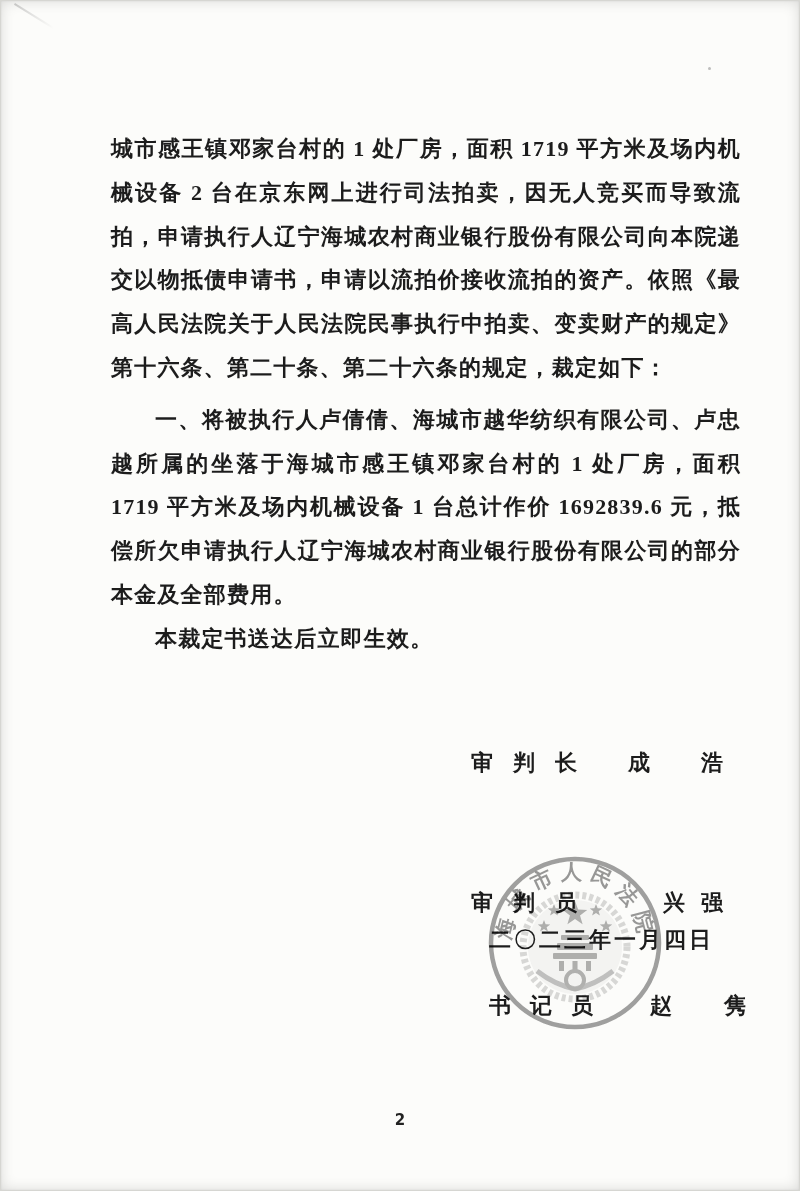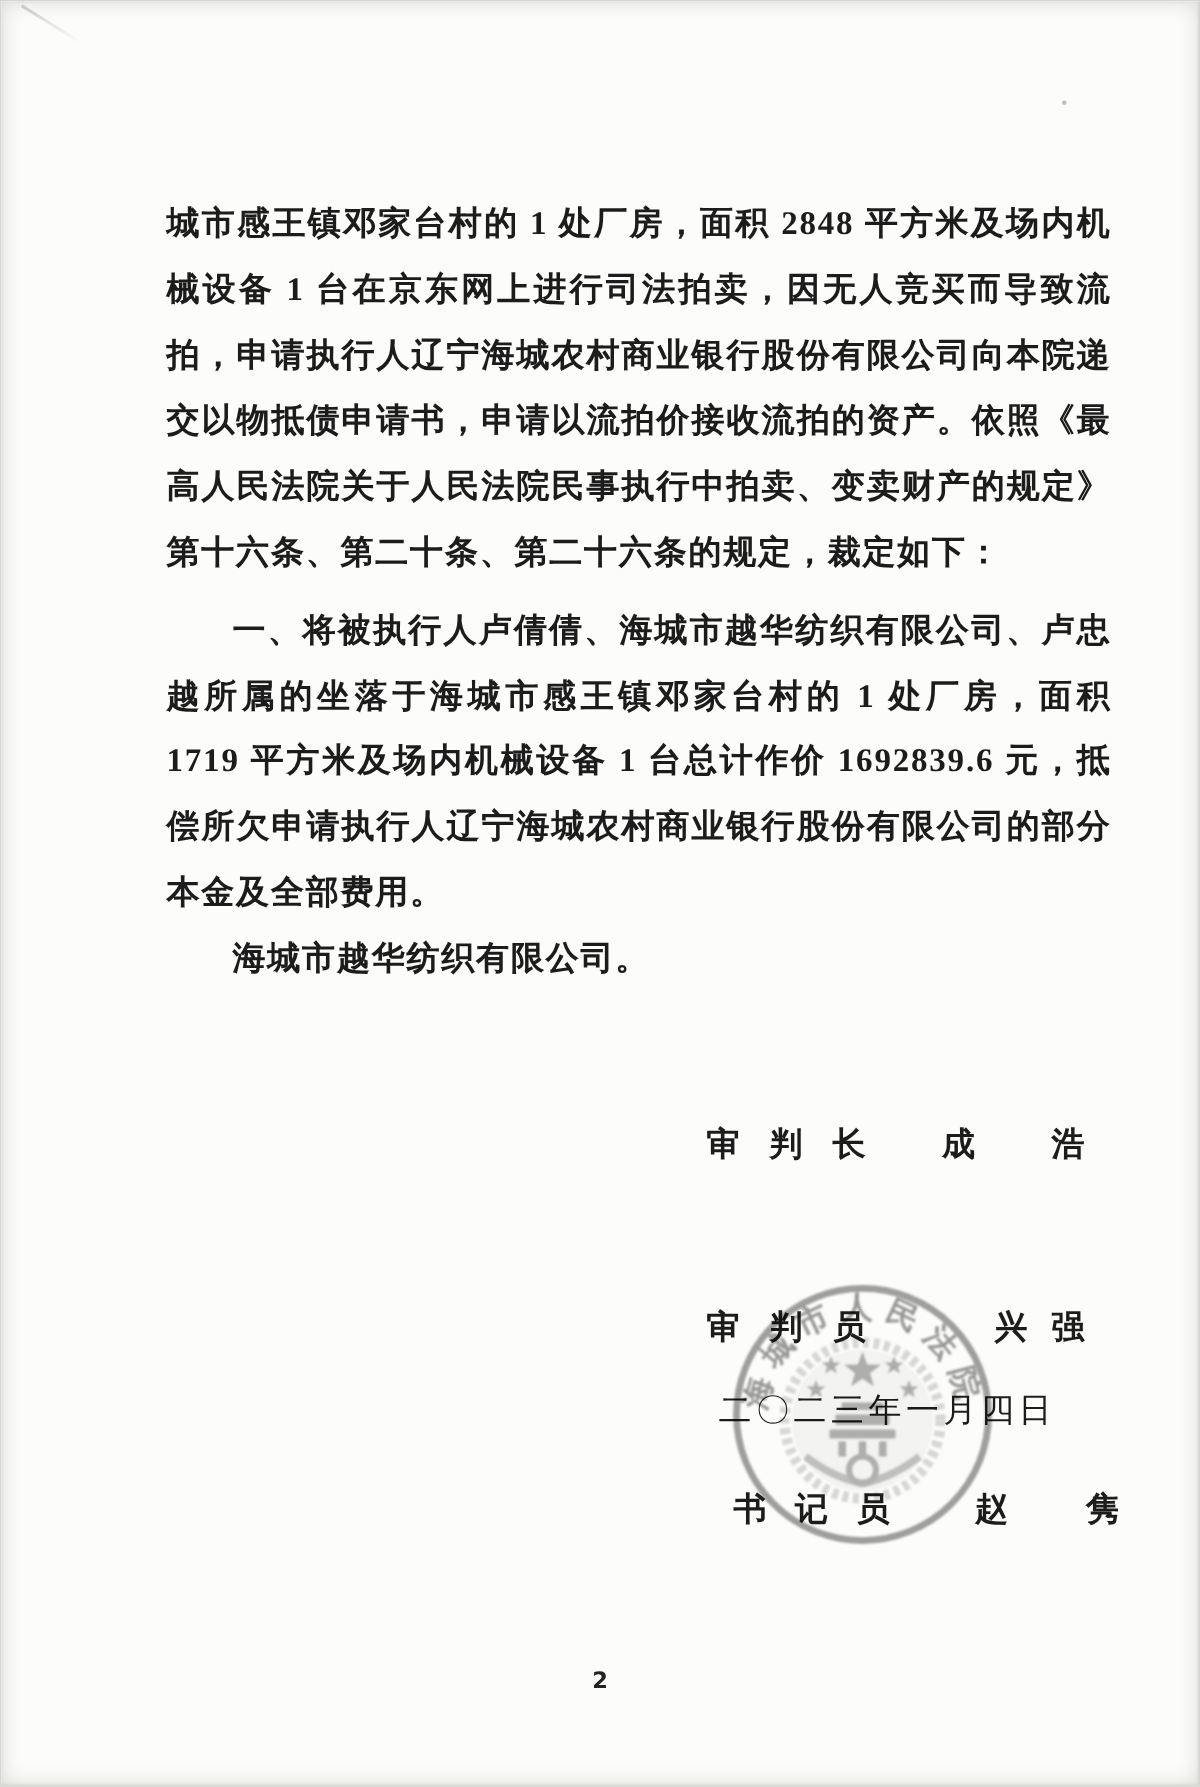"城市感王镇邓家台村的 1 处厂房，面积 2848 平方米及场内机械设备" p.para { text: 2848 平方米及场内机械设备 1 -> 1719 平方米及场内机械设备 2 }
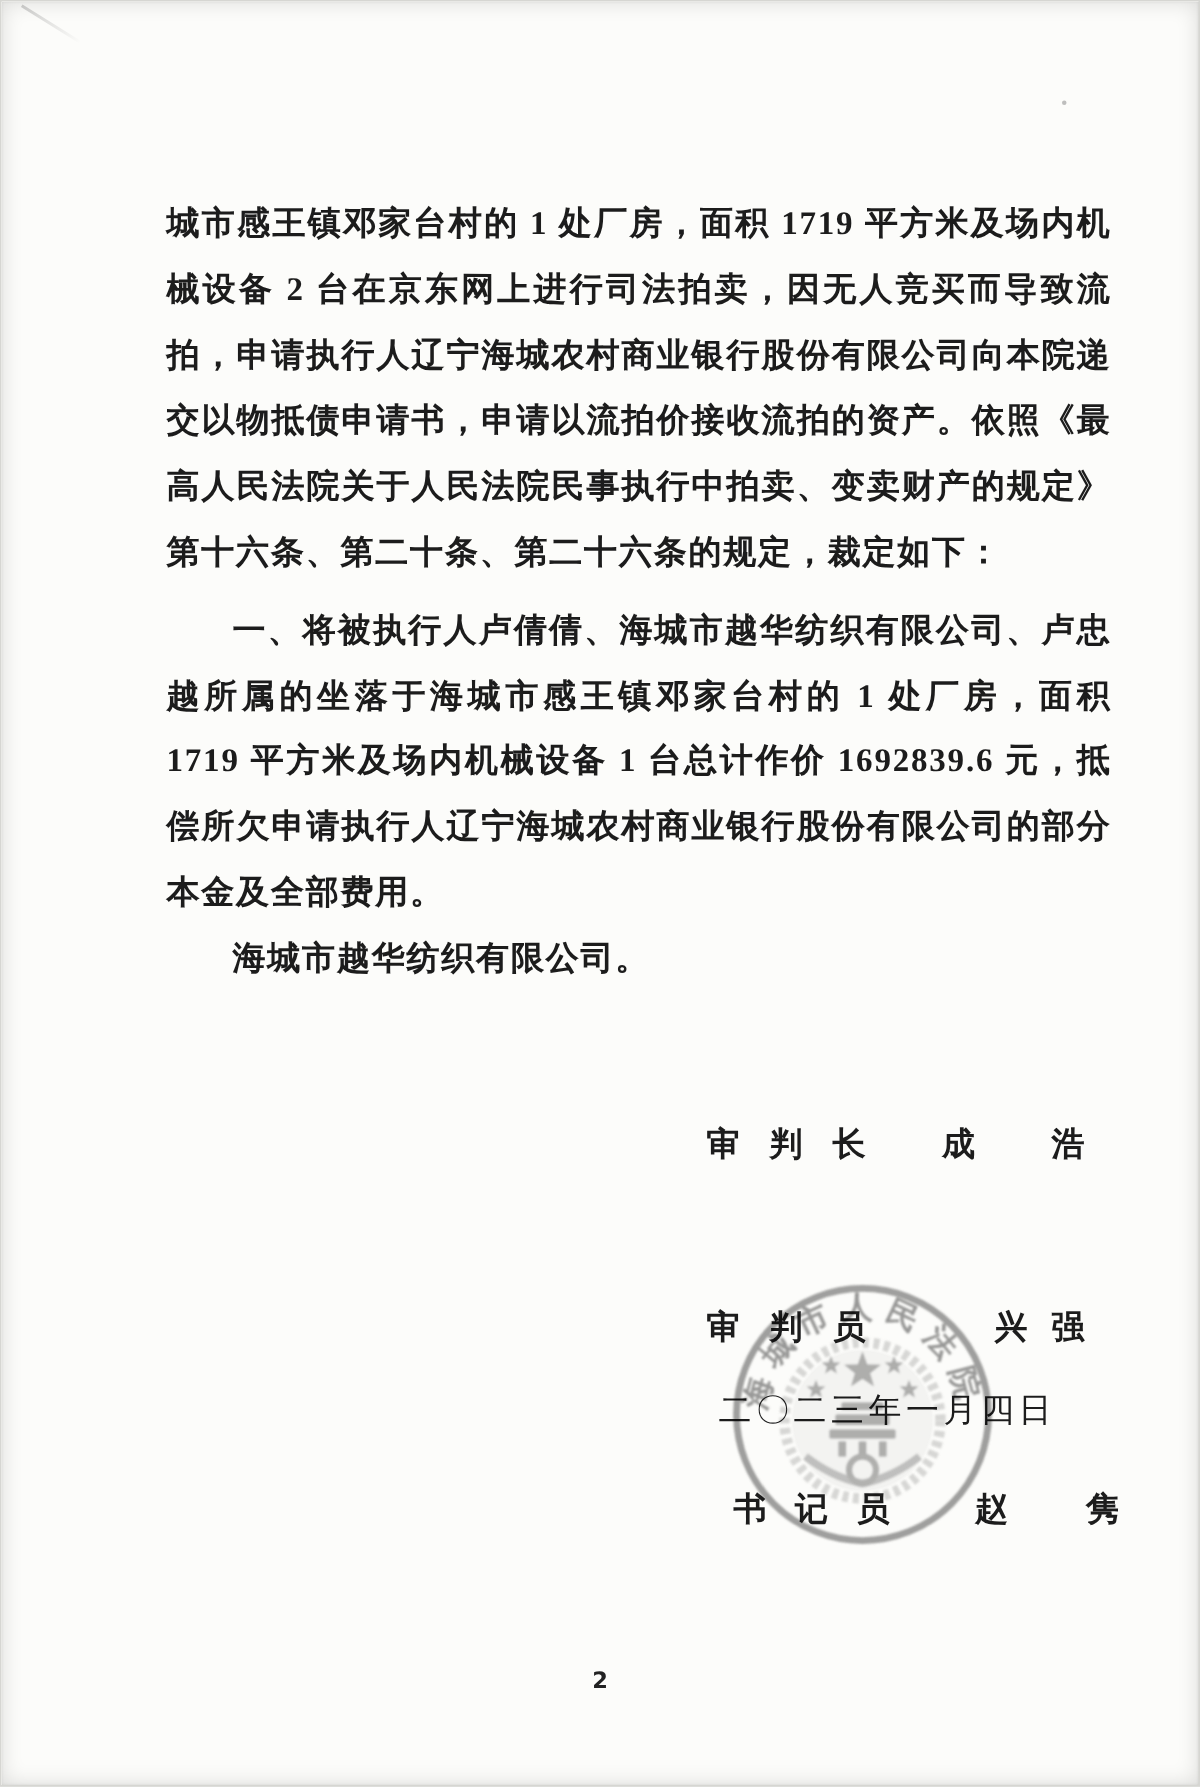"海城市越华纺织有限公司。" p.para { text: 海城市越华纺织有限公司 -> 本裁定书送达后立即生效 }
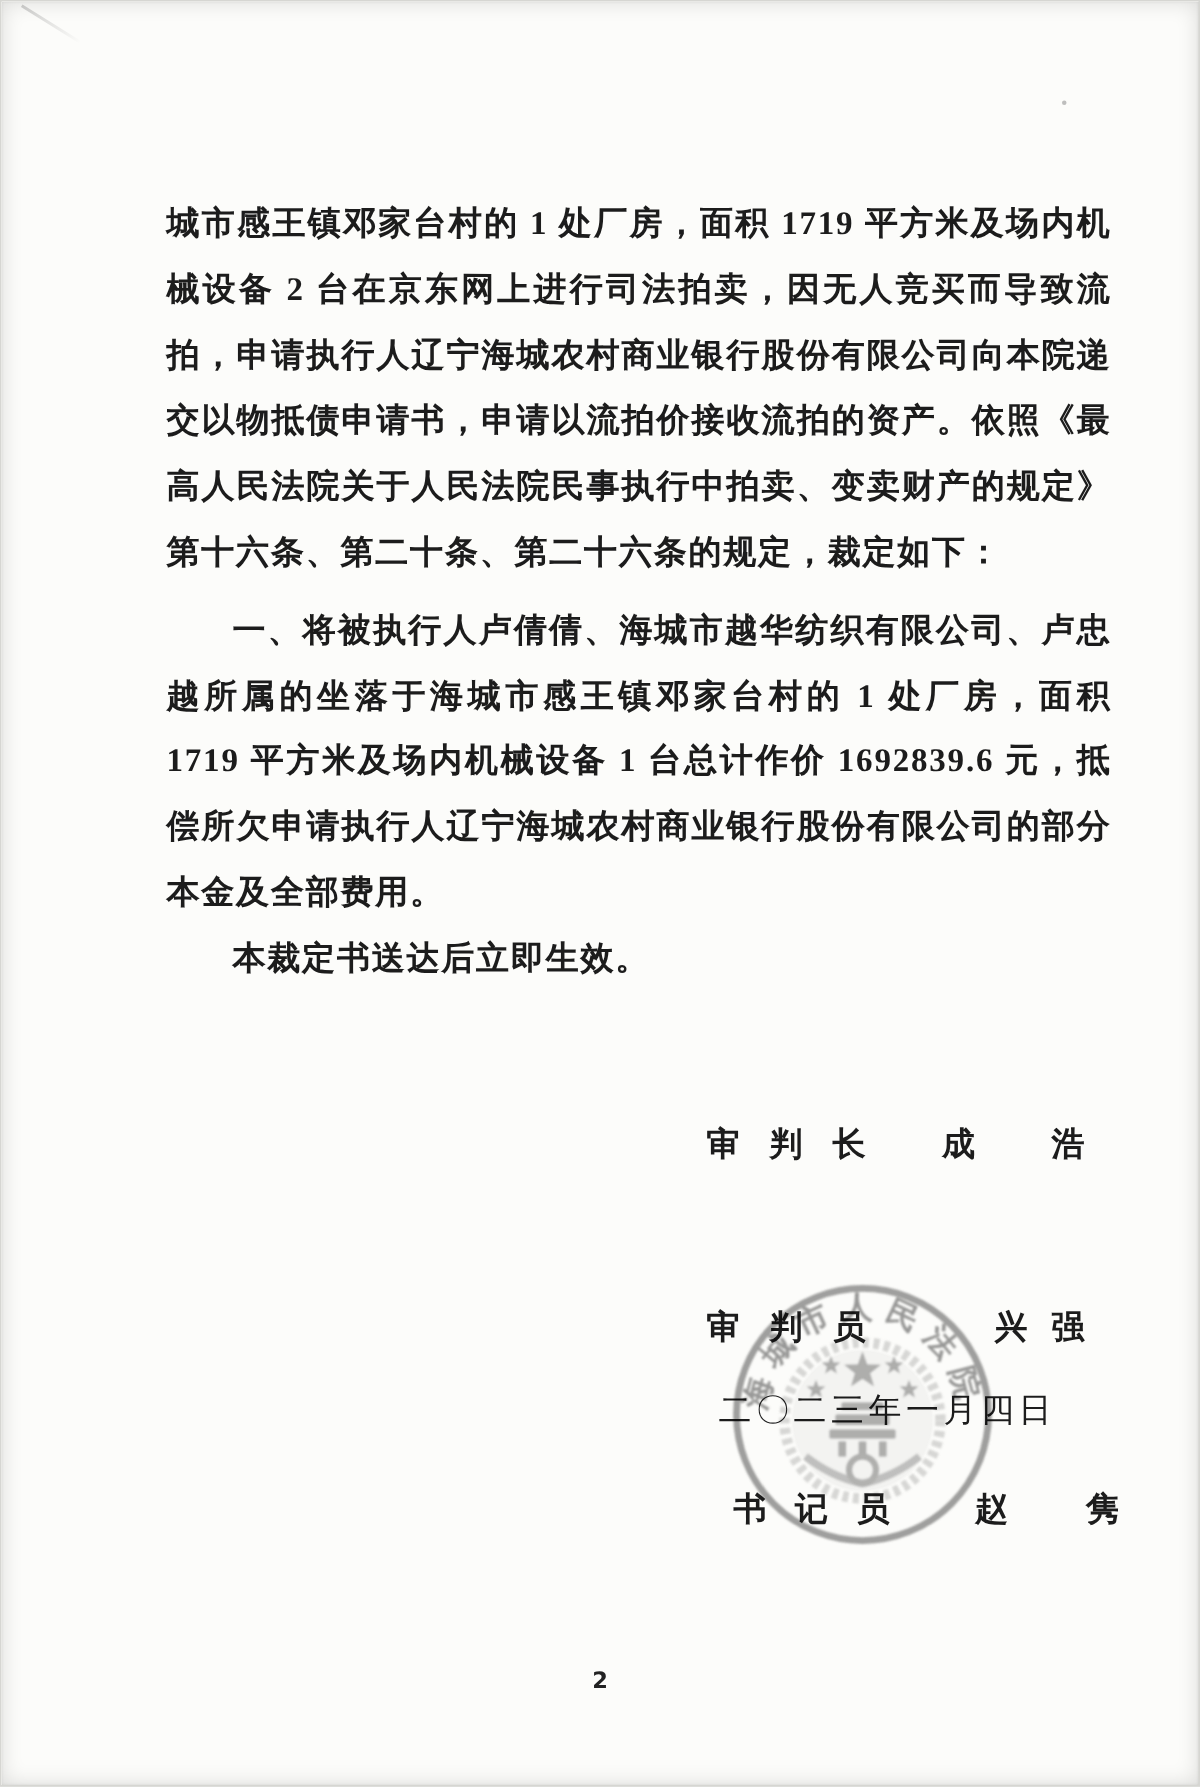"兴强" .sig-name.shift { margin-top: none -> 18px }
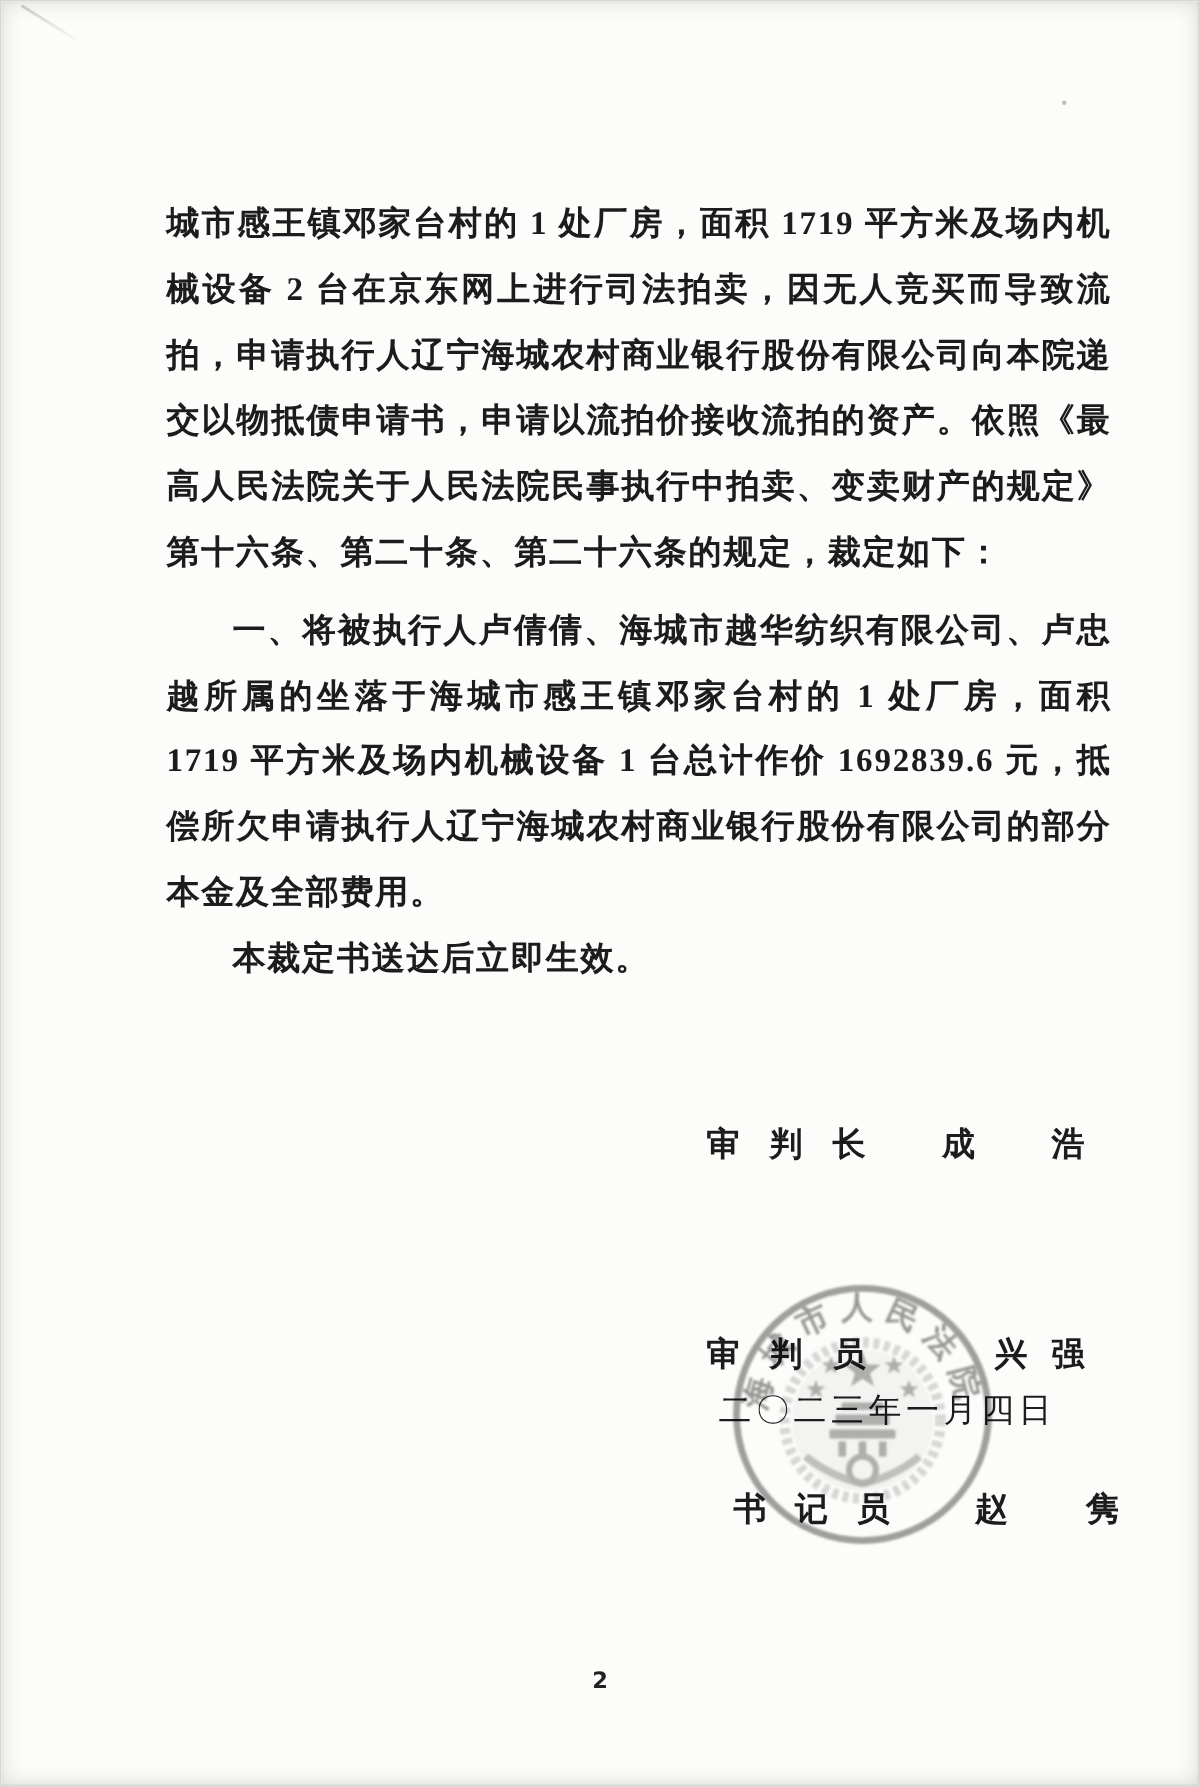"二〇二三年一月四日" .date-row { font-weight: 400 -> 700; left: 478px -> 488px }
